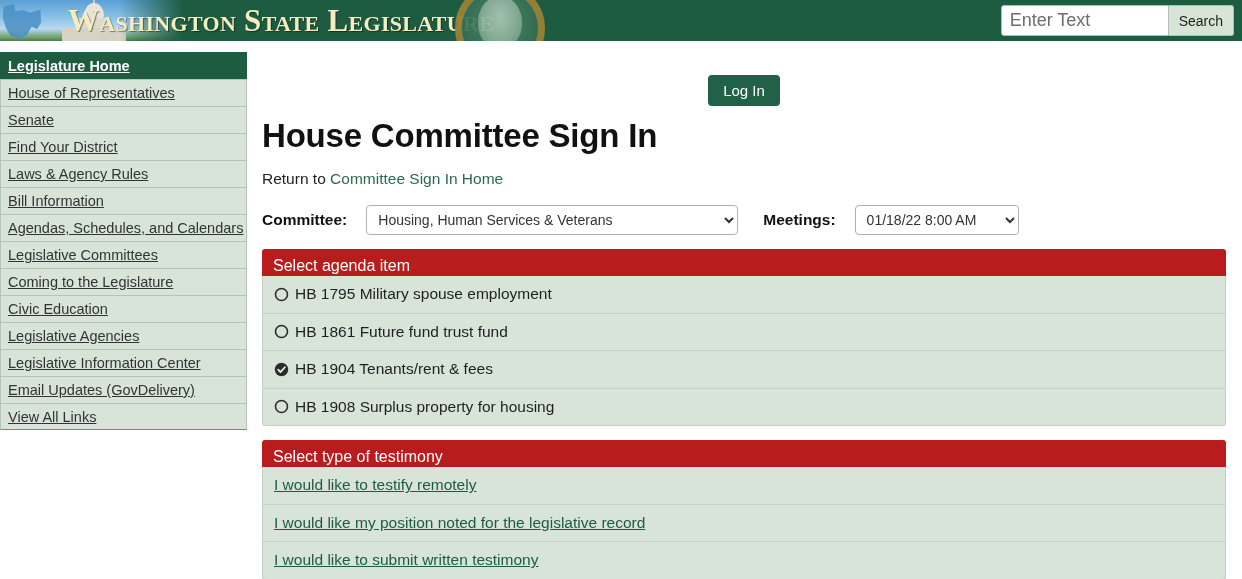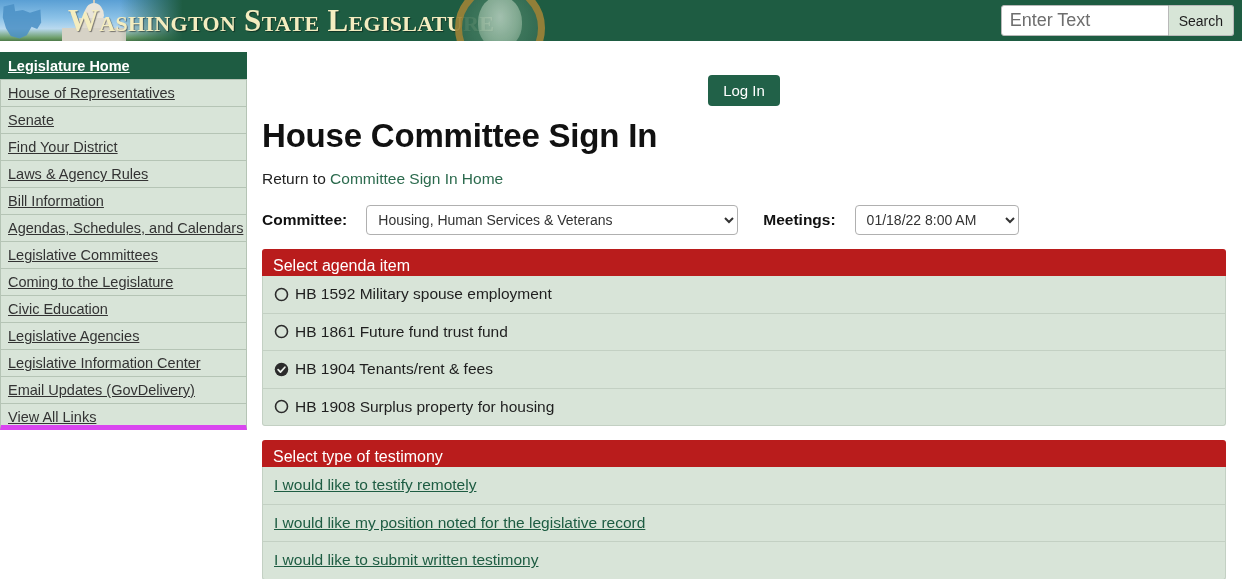"HB 1592 Military spouse employment" span { text: 1592 -> 1795 }
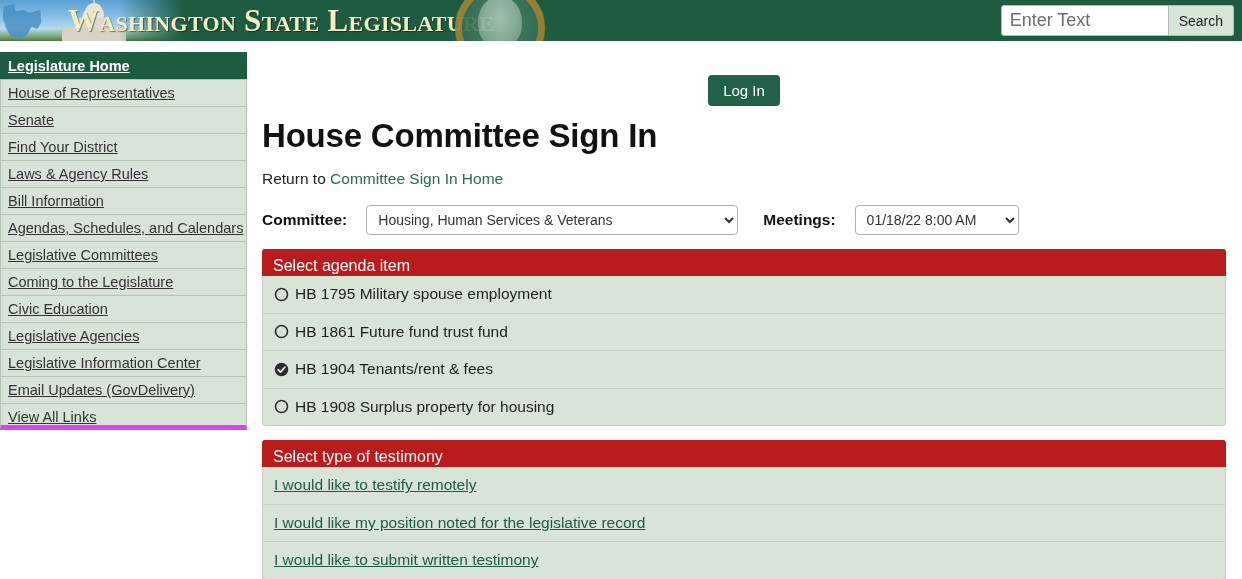"View All Links" .nav-item:last-child { border-bottom: 5px solid #d946ef -> 1px solid #d946ef }
